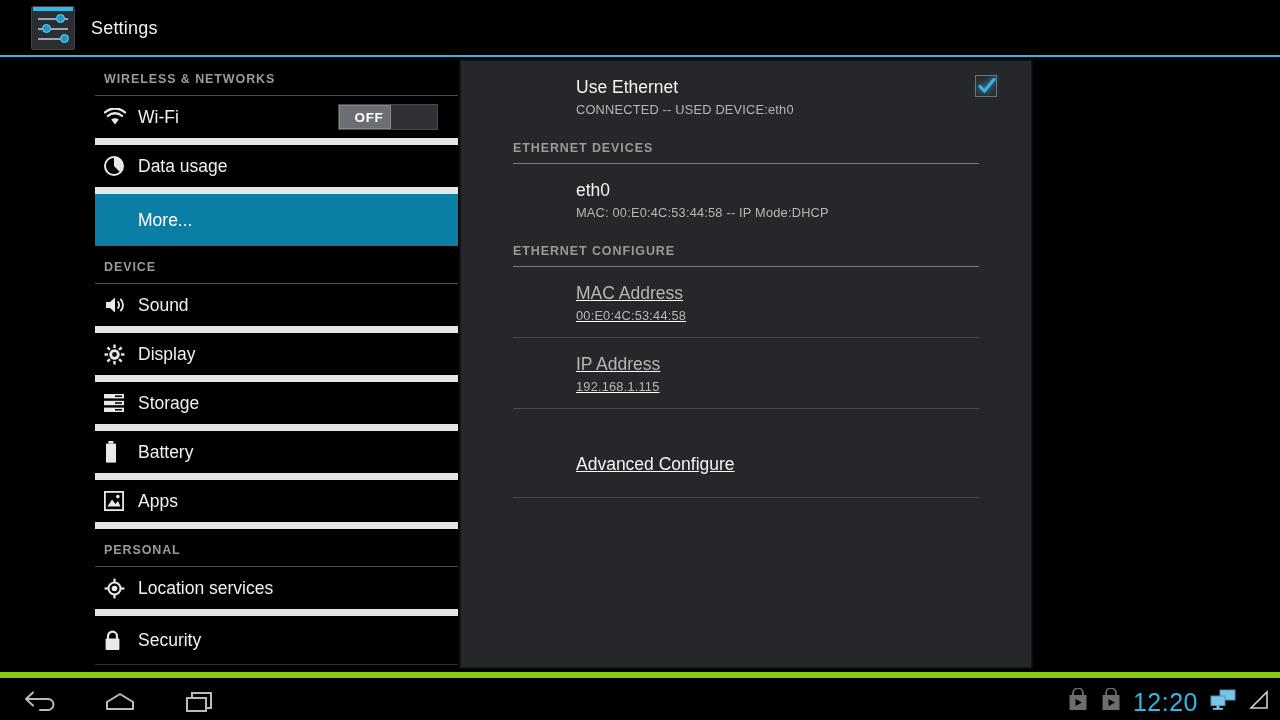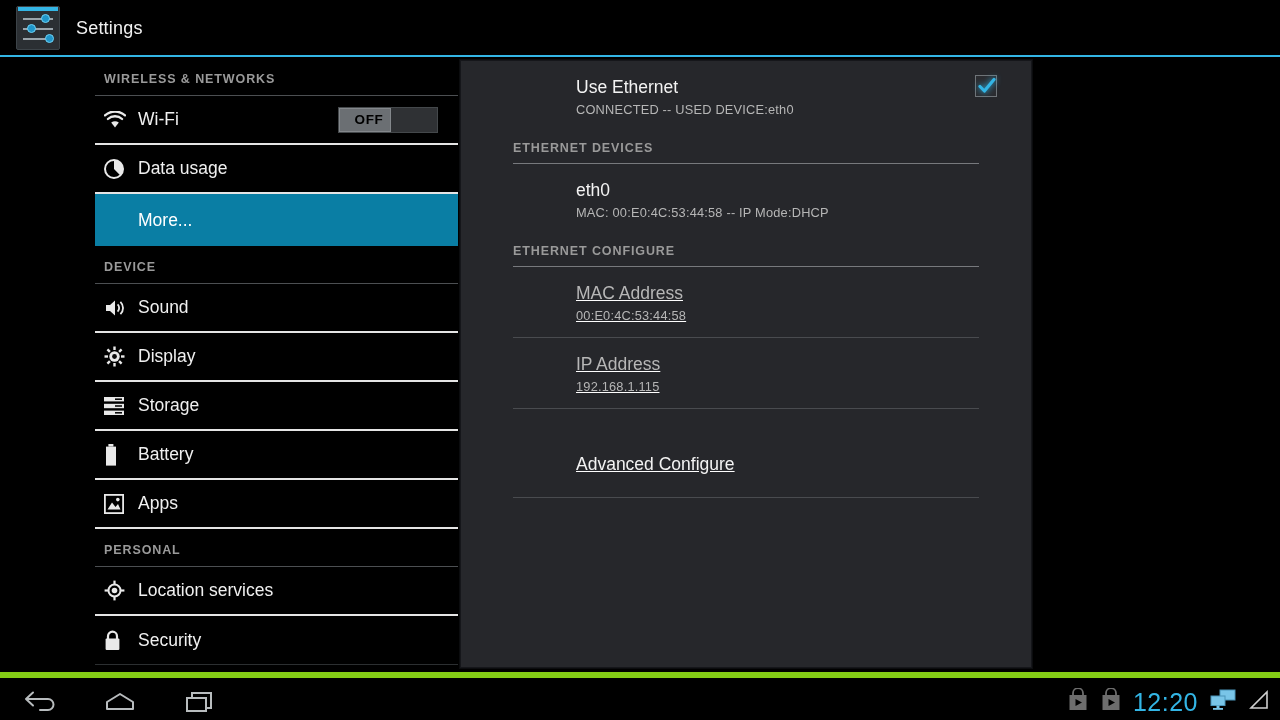"Settings" #titlebar { padding-left: 16px -> 31px }
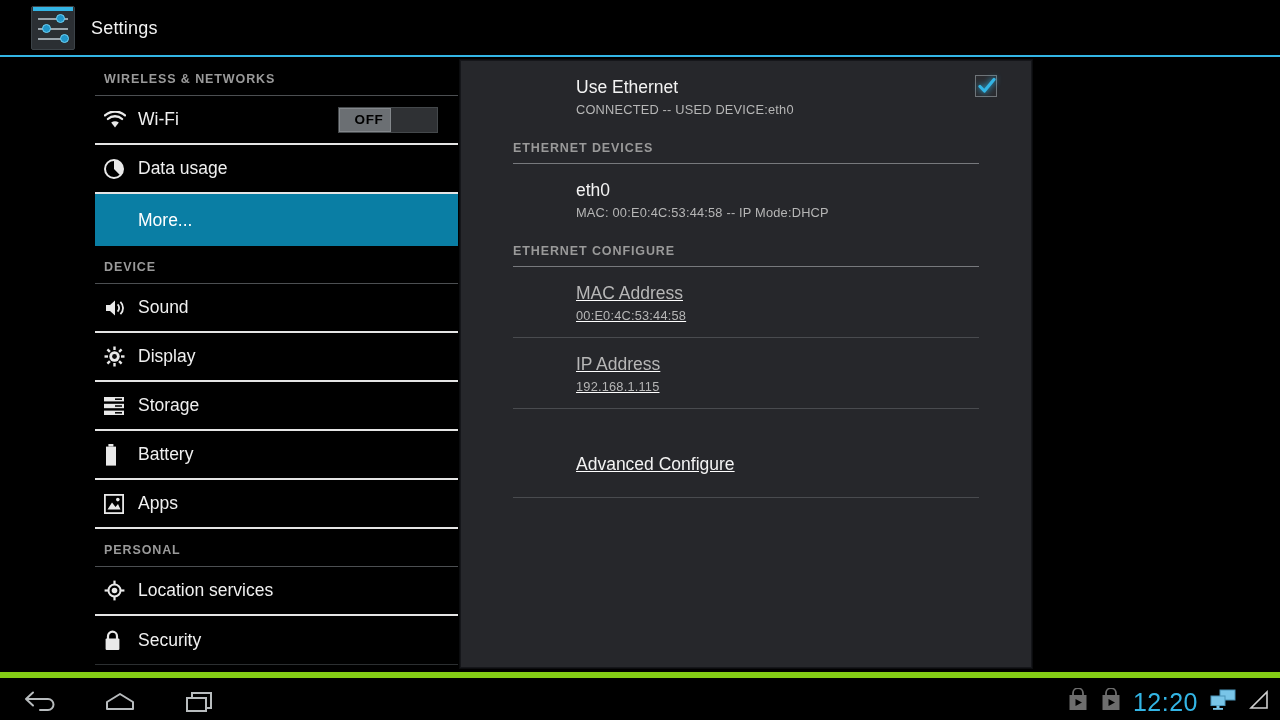"Wi-Fi" .srow { border-bottom: 2px solid #e5e5e5 -> 7px solid #e5e5e5 }
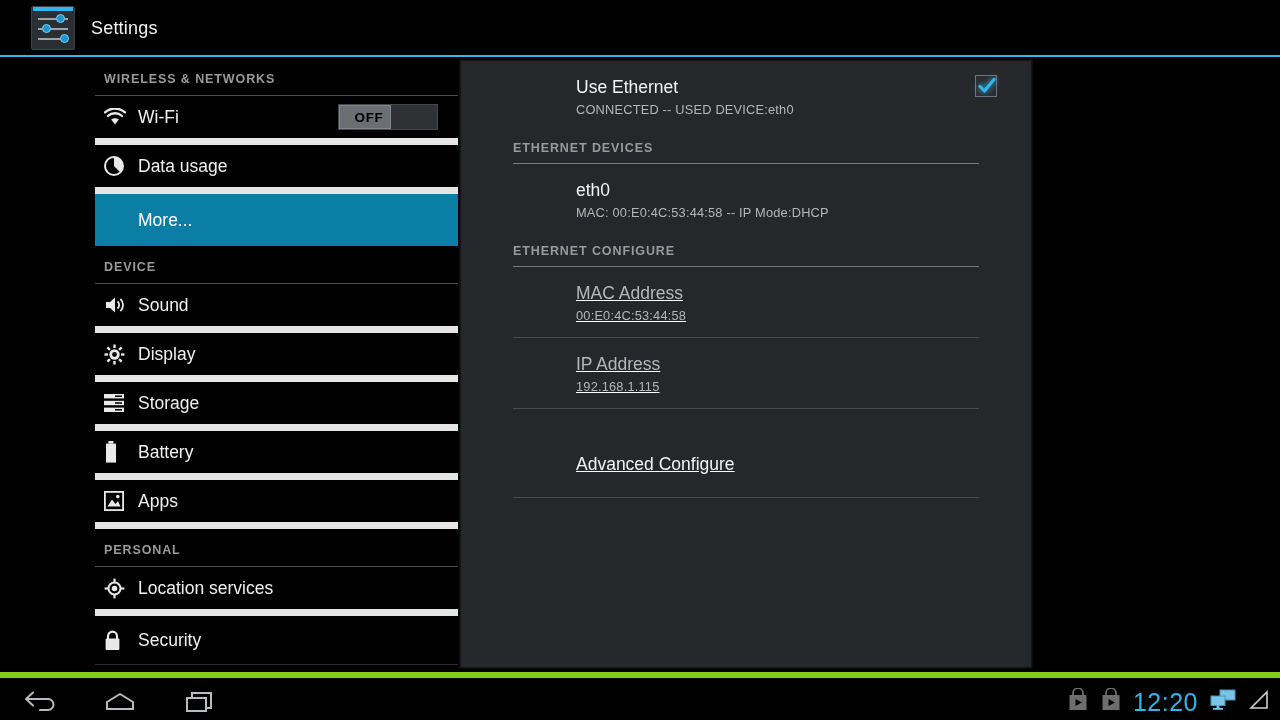"OFF" .toggle .thumb { color: #000000 -> #ffffff }
